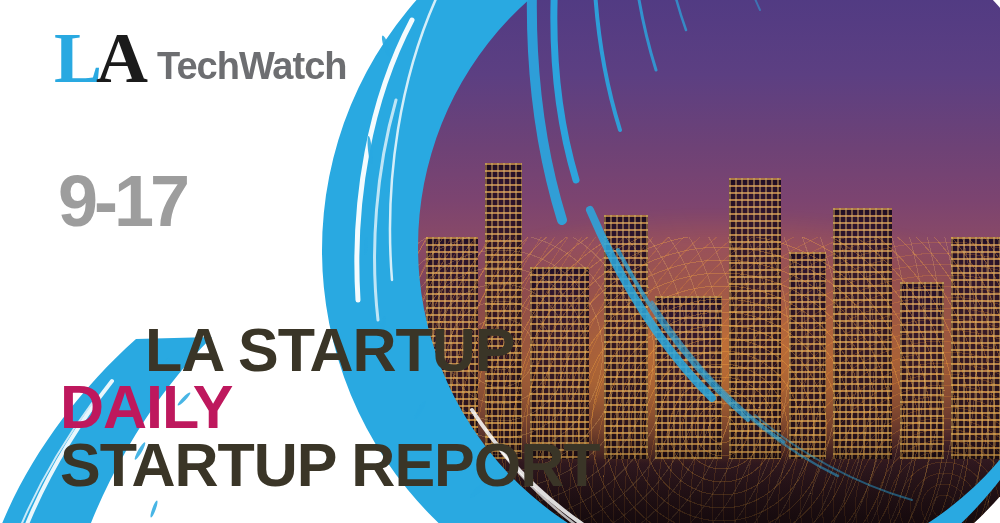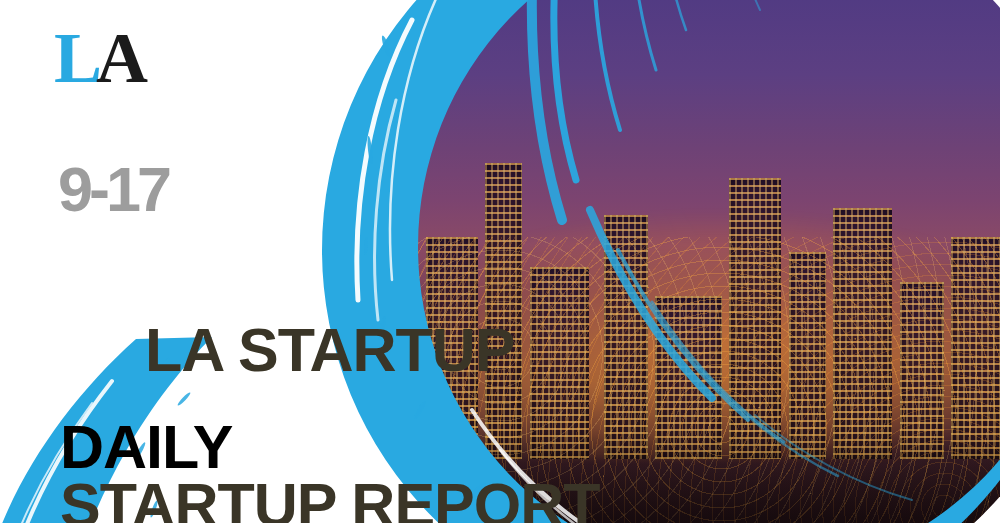"TechWatch" span.logo-tech { html: none -> <span>TechWatch</span> }
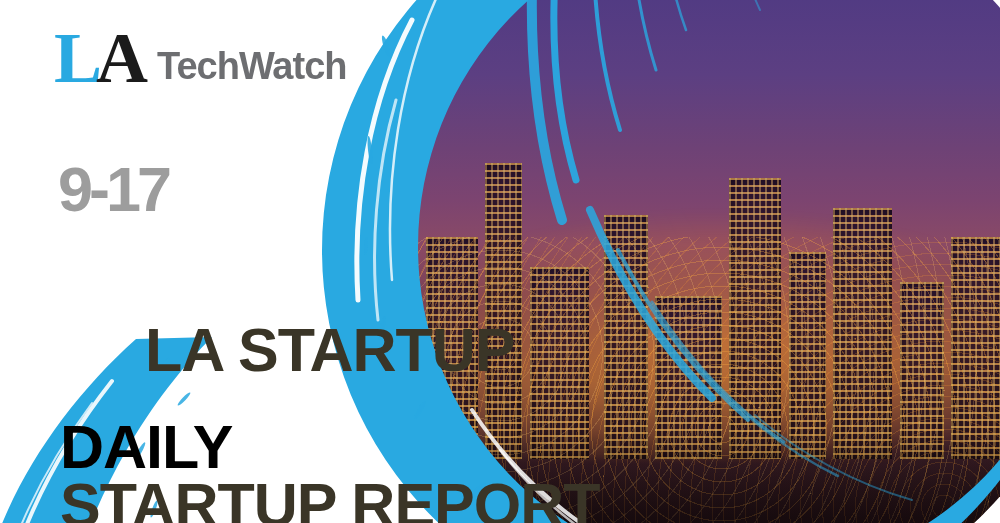"9-17" .date { font-size: 63px -> 72px; top: 158px -> 165px }
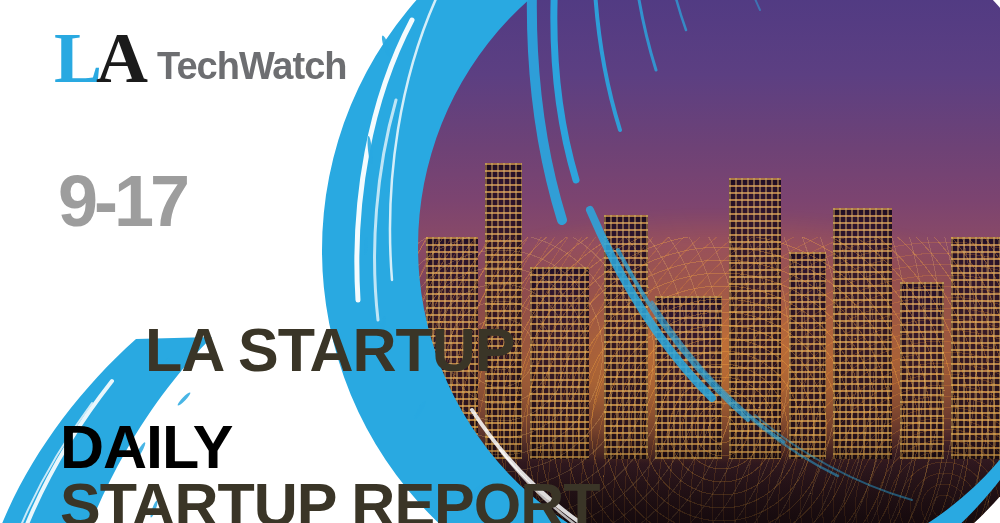"DAILY" .hl-2 { color: #000000 -> #be185d; margin-top: 40px -> none }
